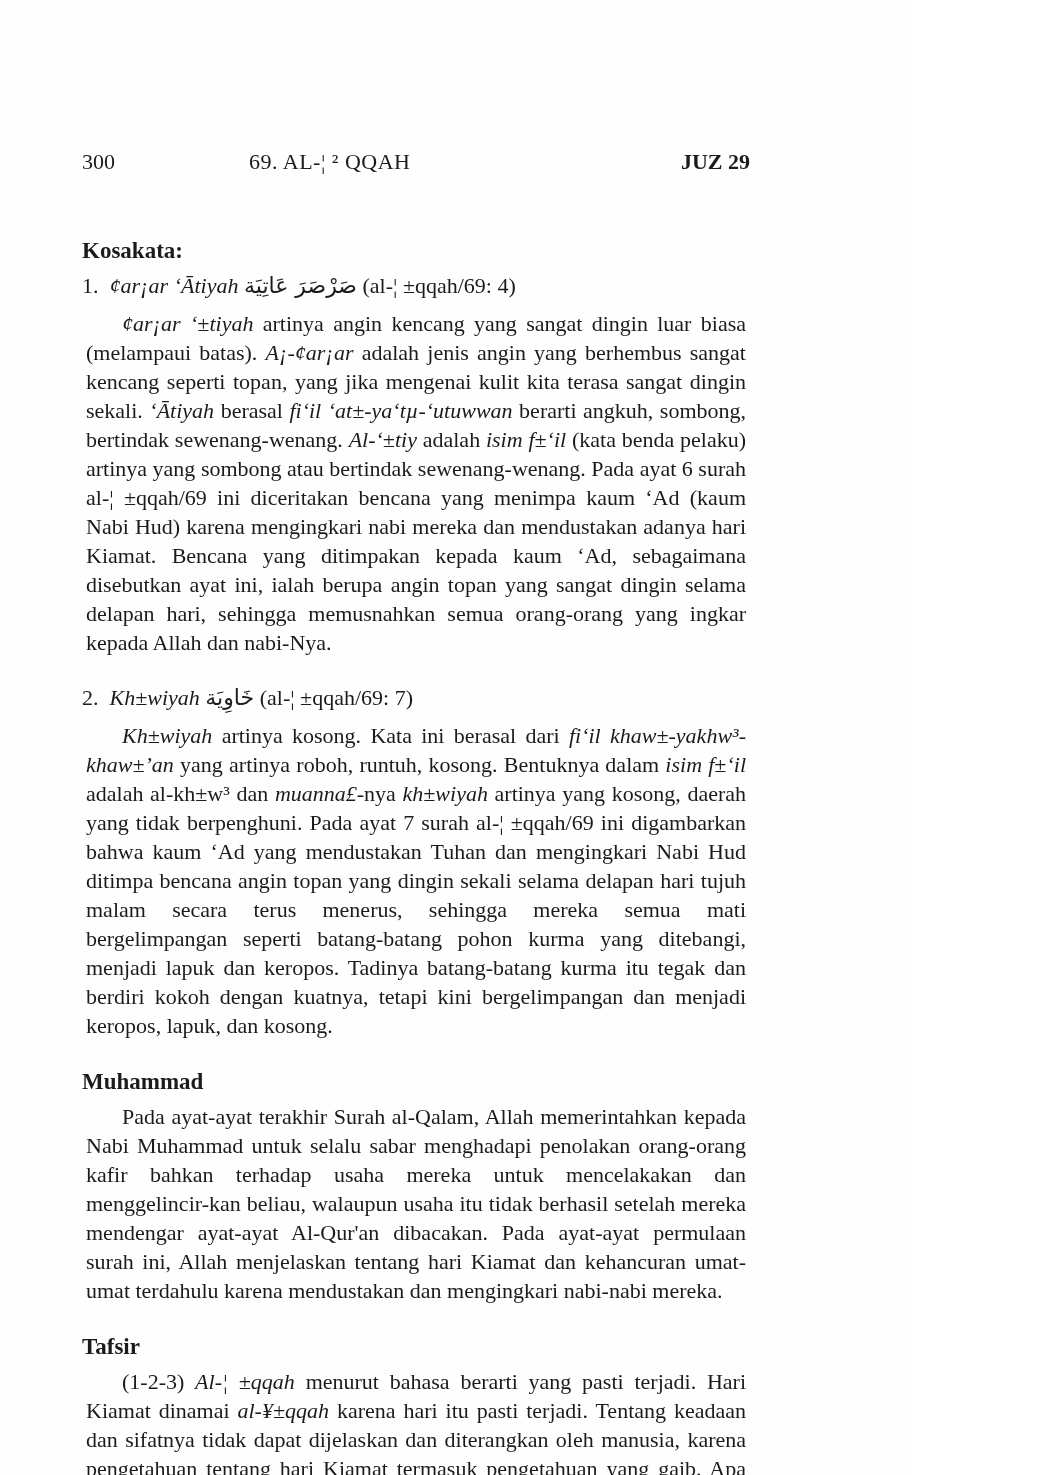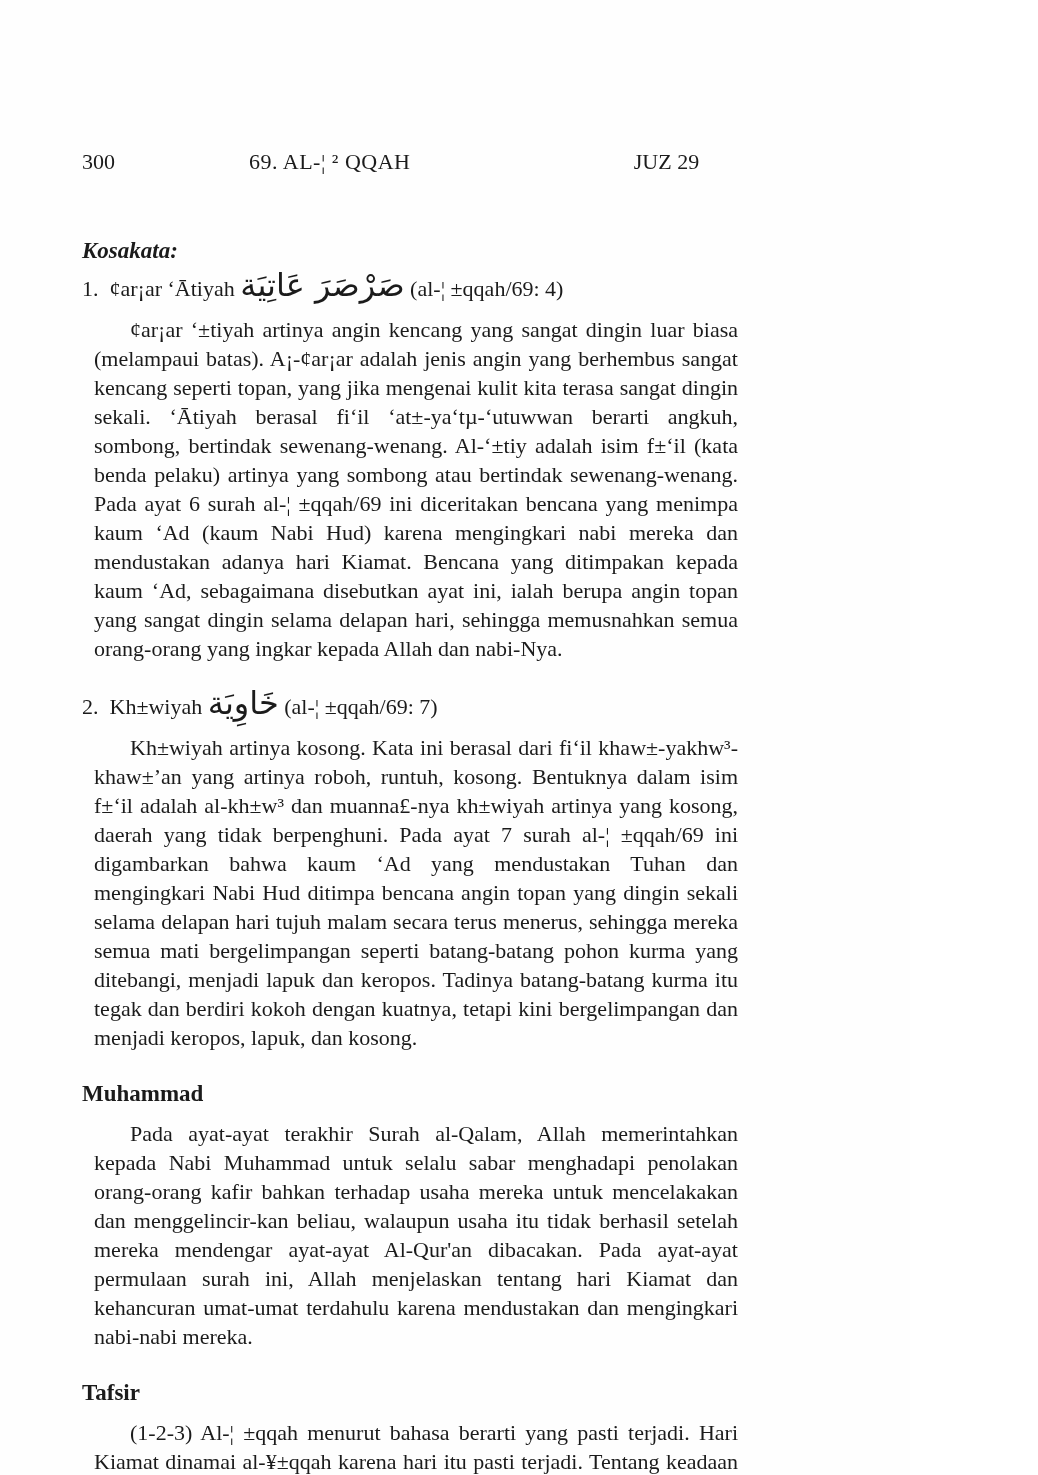"JUZ 29" .header .h-right { font-weight: none -> bold; text-align: center -> right }
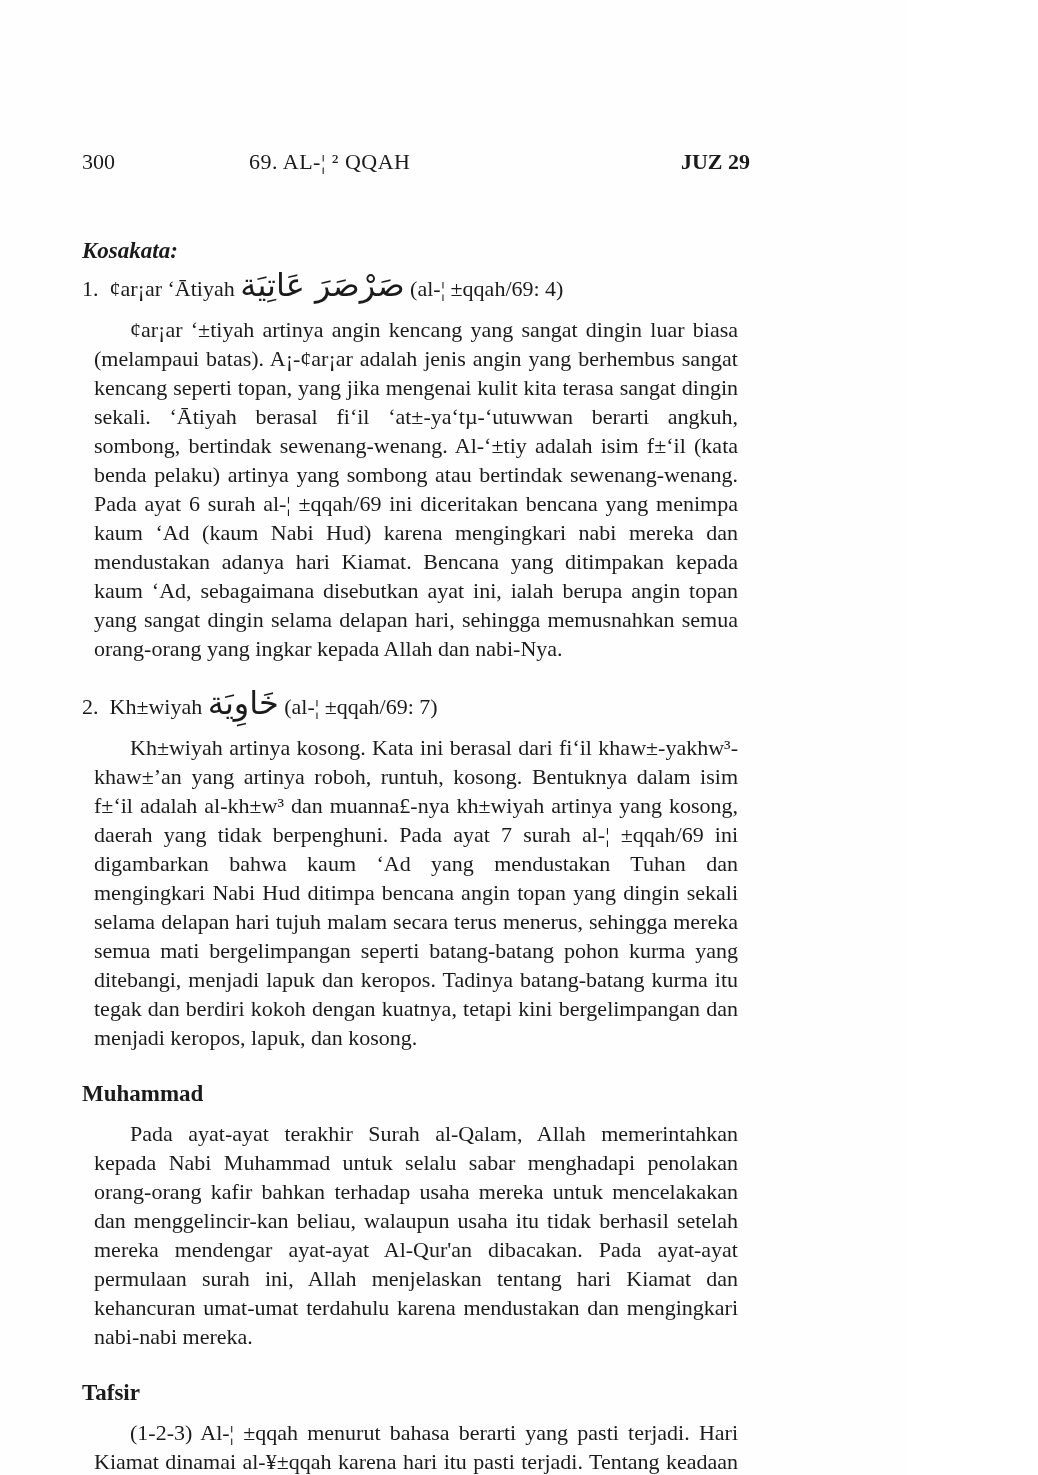"Kosakata:" h2.section-heading.first { font-style: italic -> none }
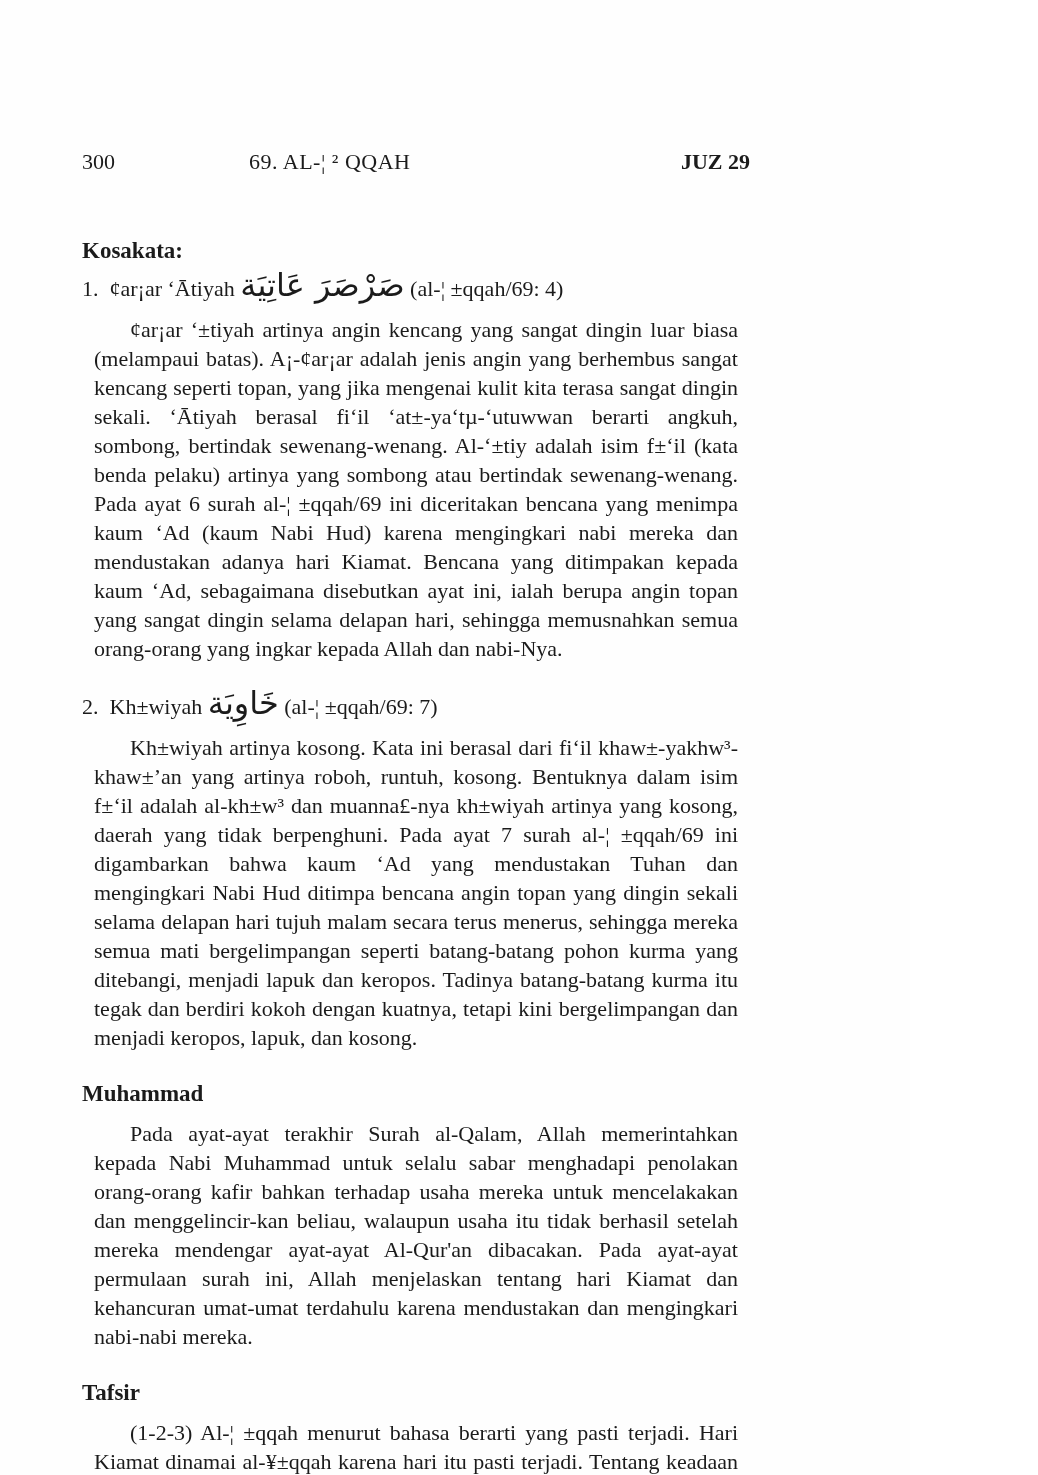"¢ar¡ar ‘Ātiyah" .run-i { font-style: none -> italic }
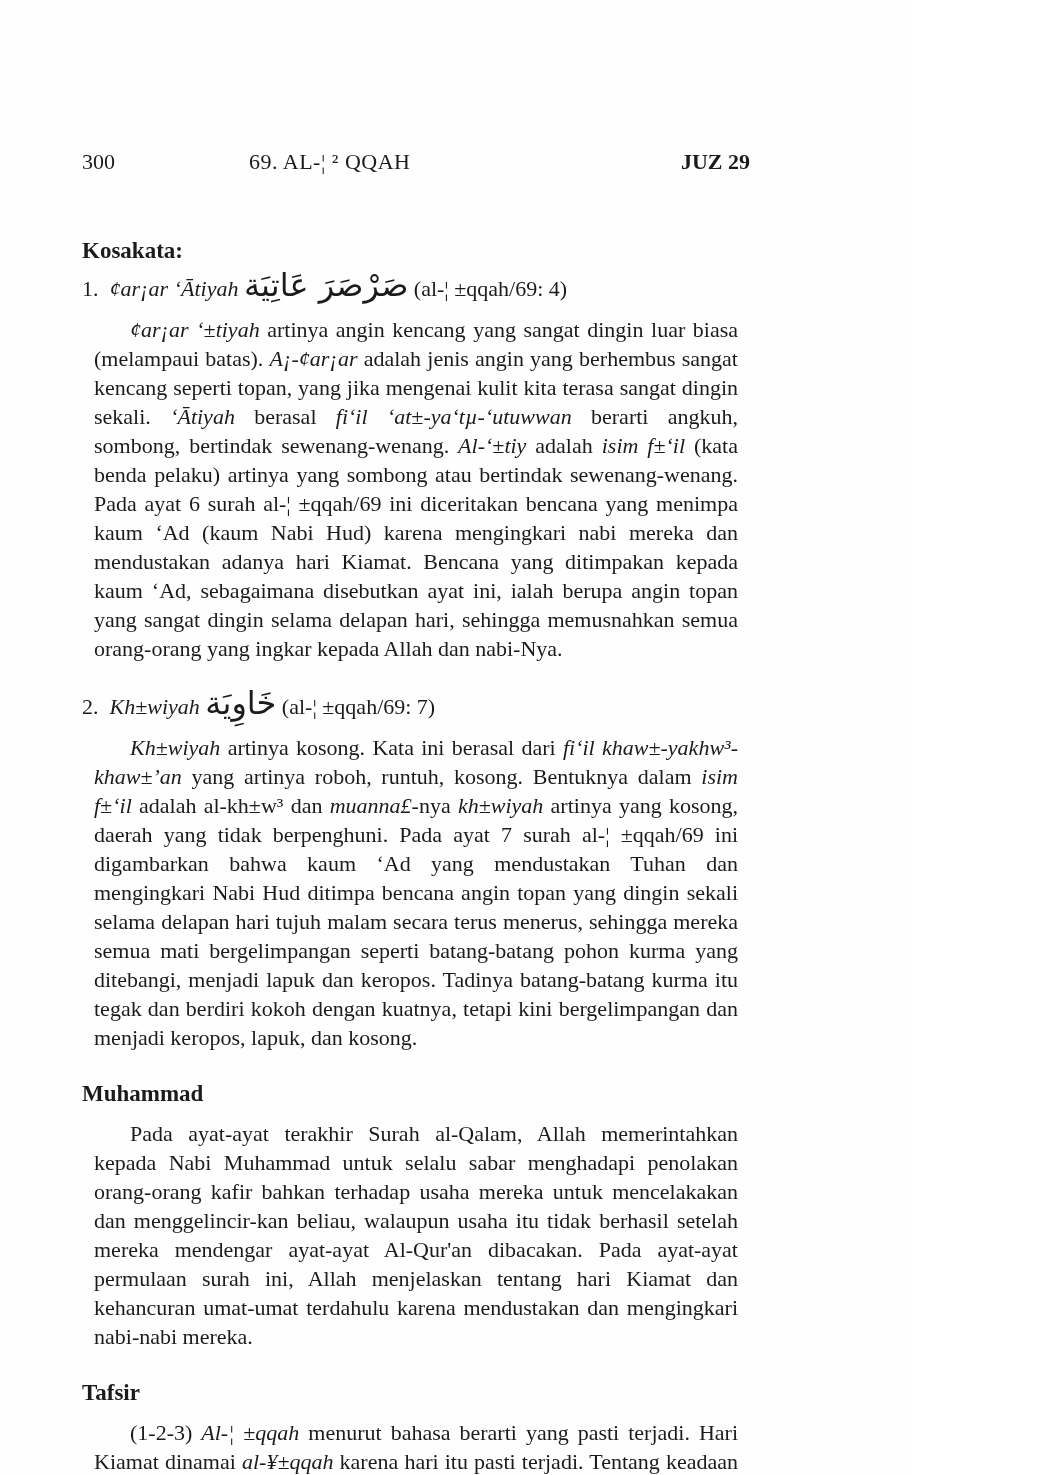"صَرْصَرَ عَاتِيَة" .run-ar { font-size: 32px -> 22px }
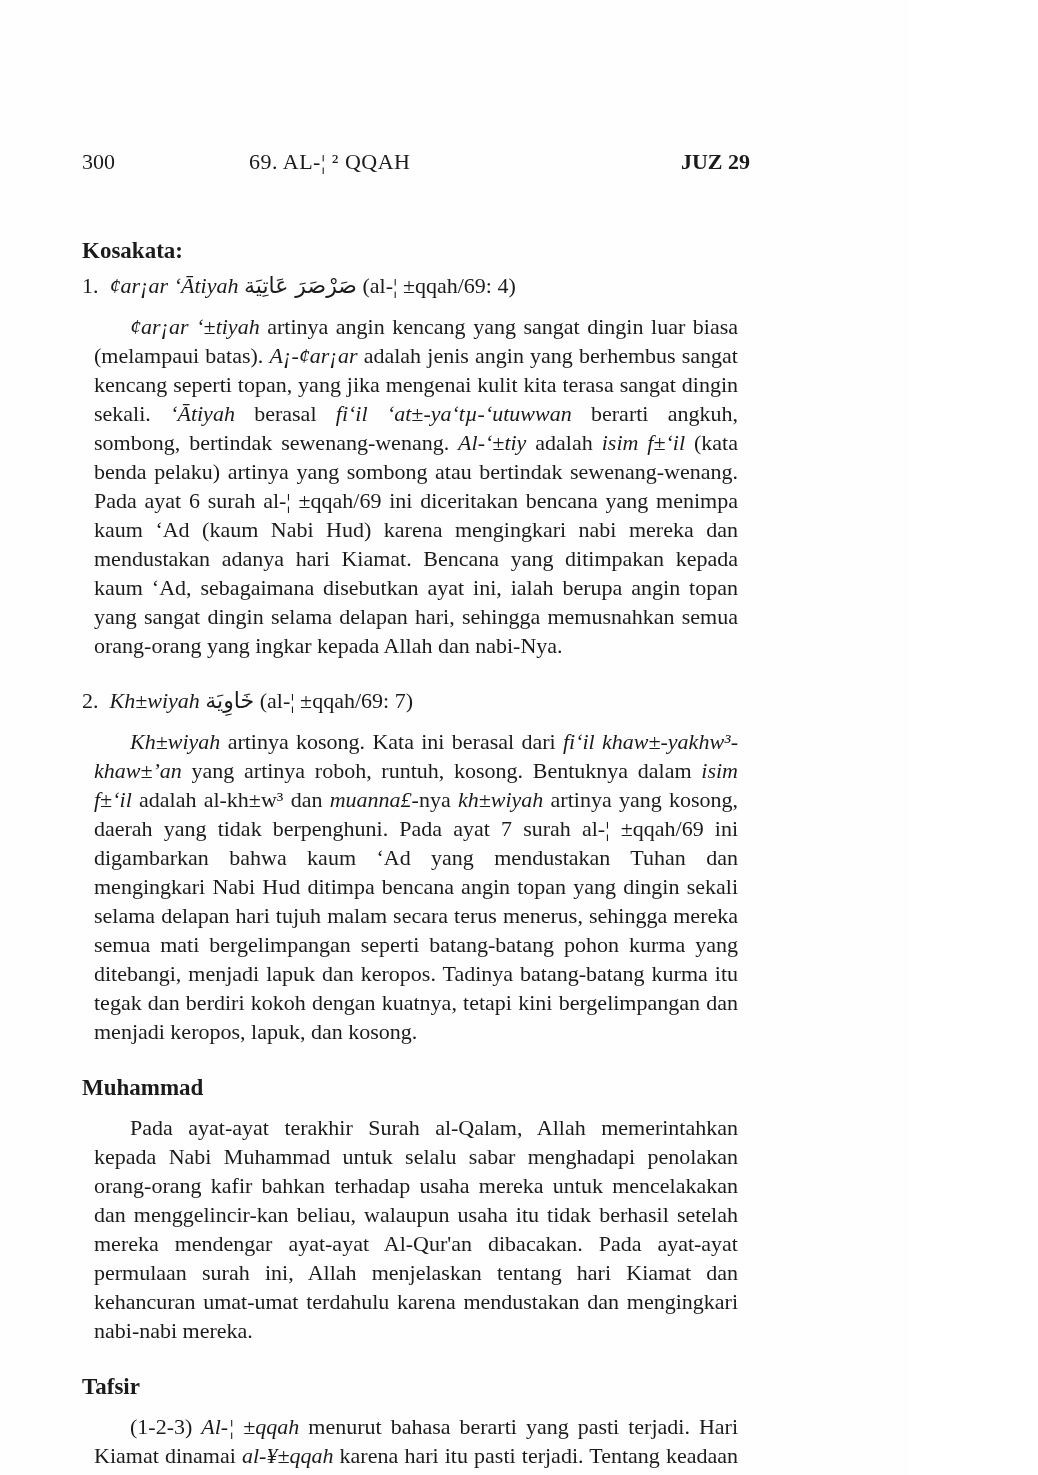"¢ar¡ar ‘±tiyah artinya angin kencang" p { margin: 12px -> 4px }
